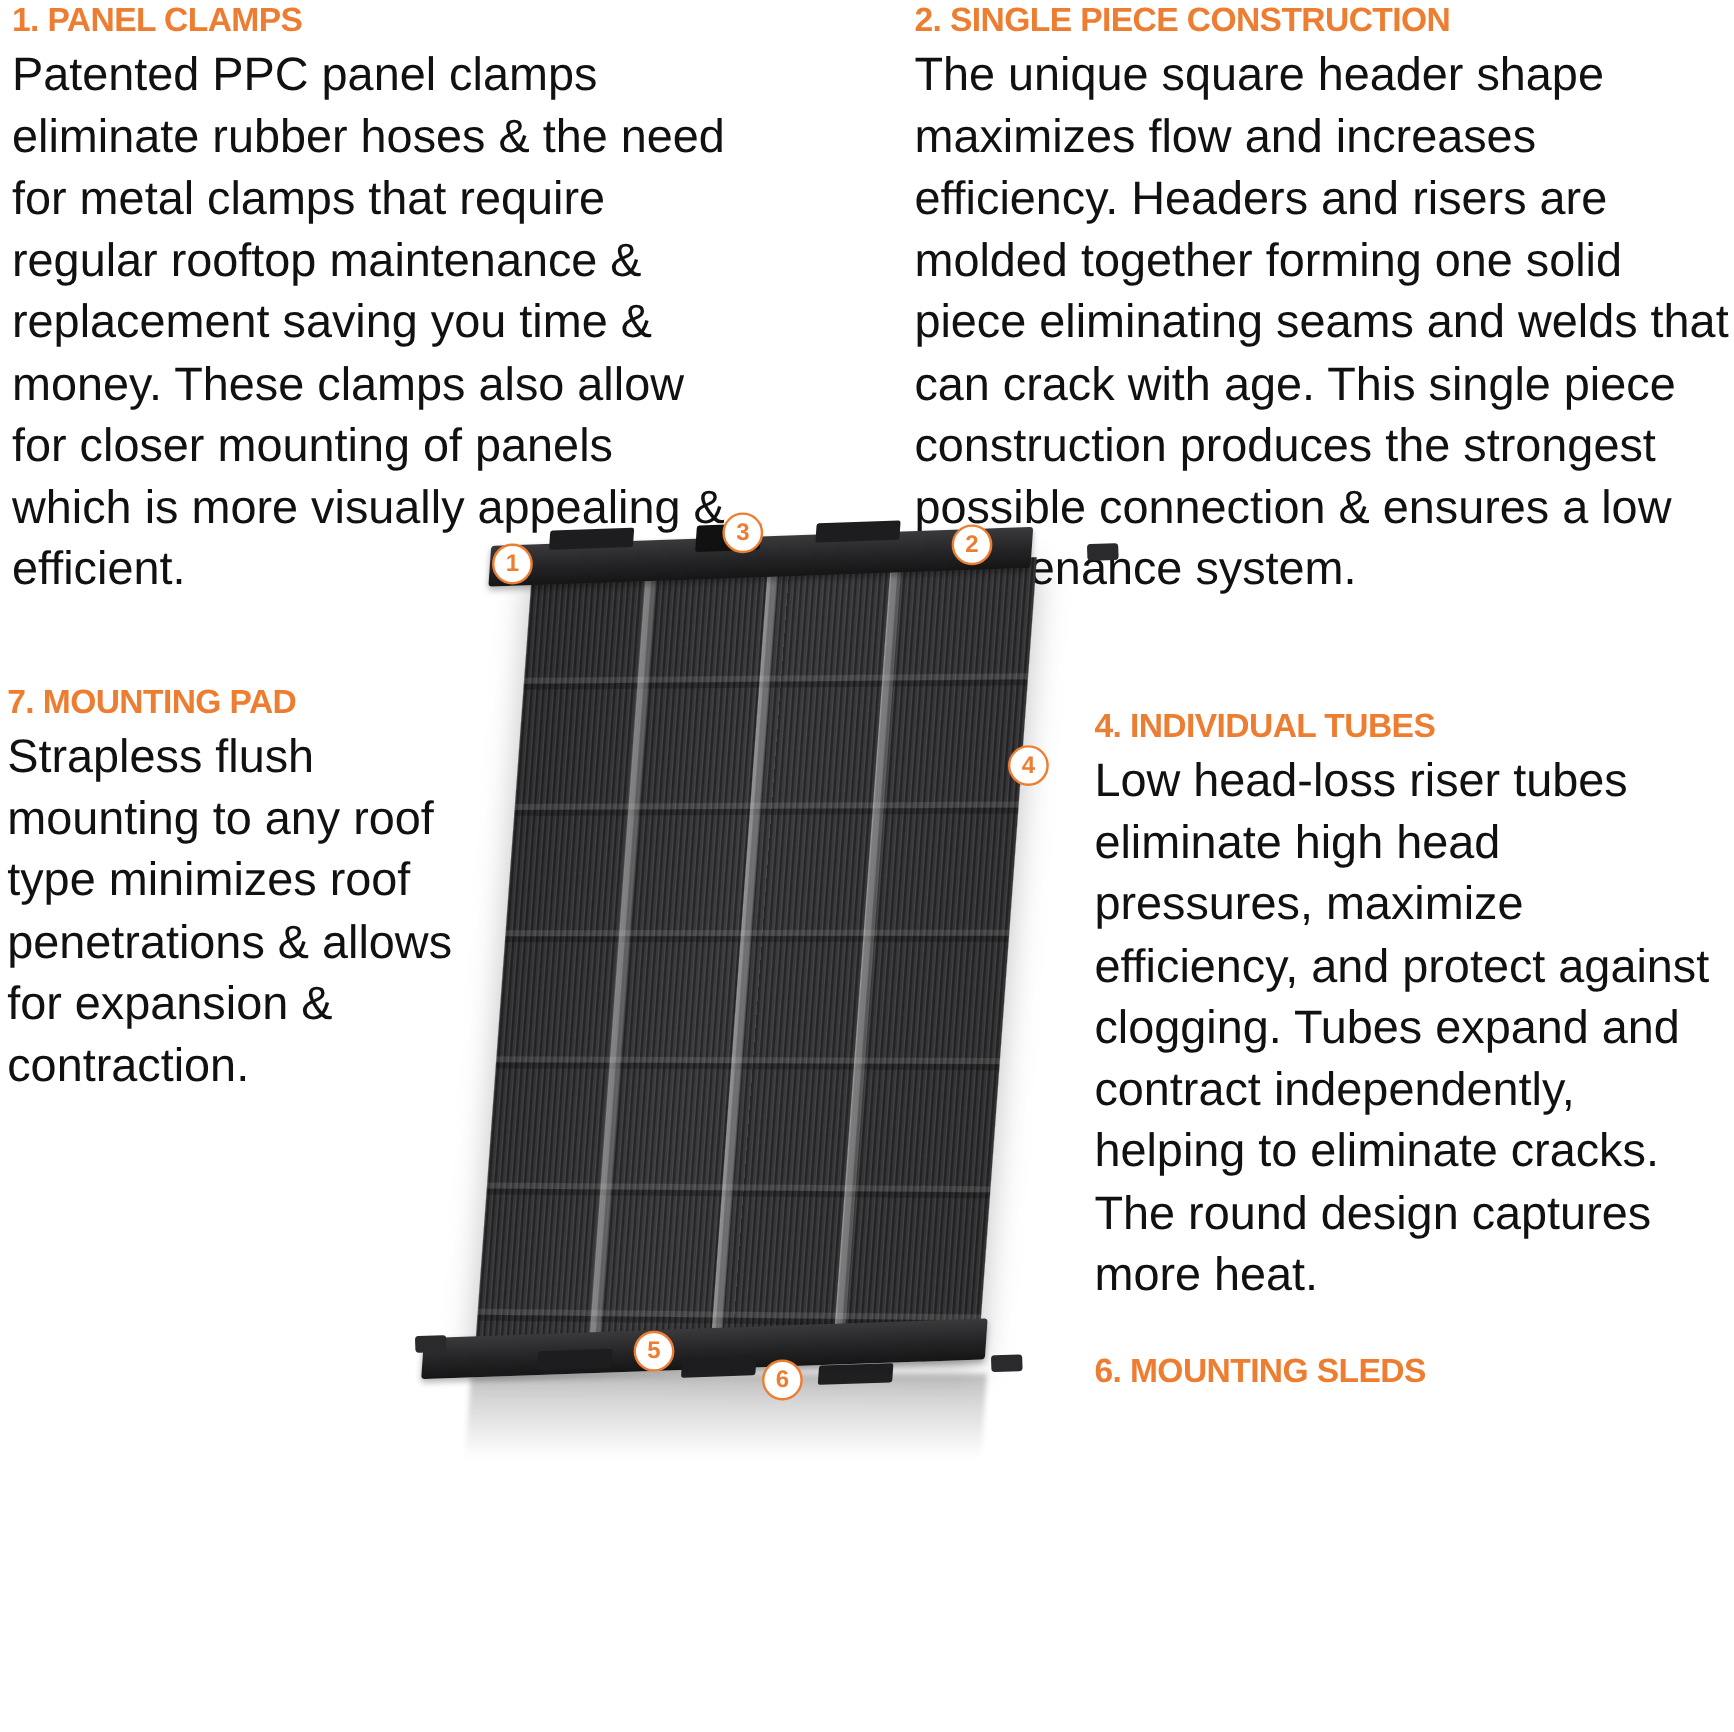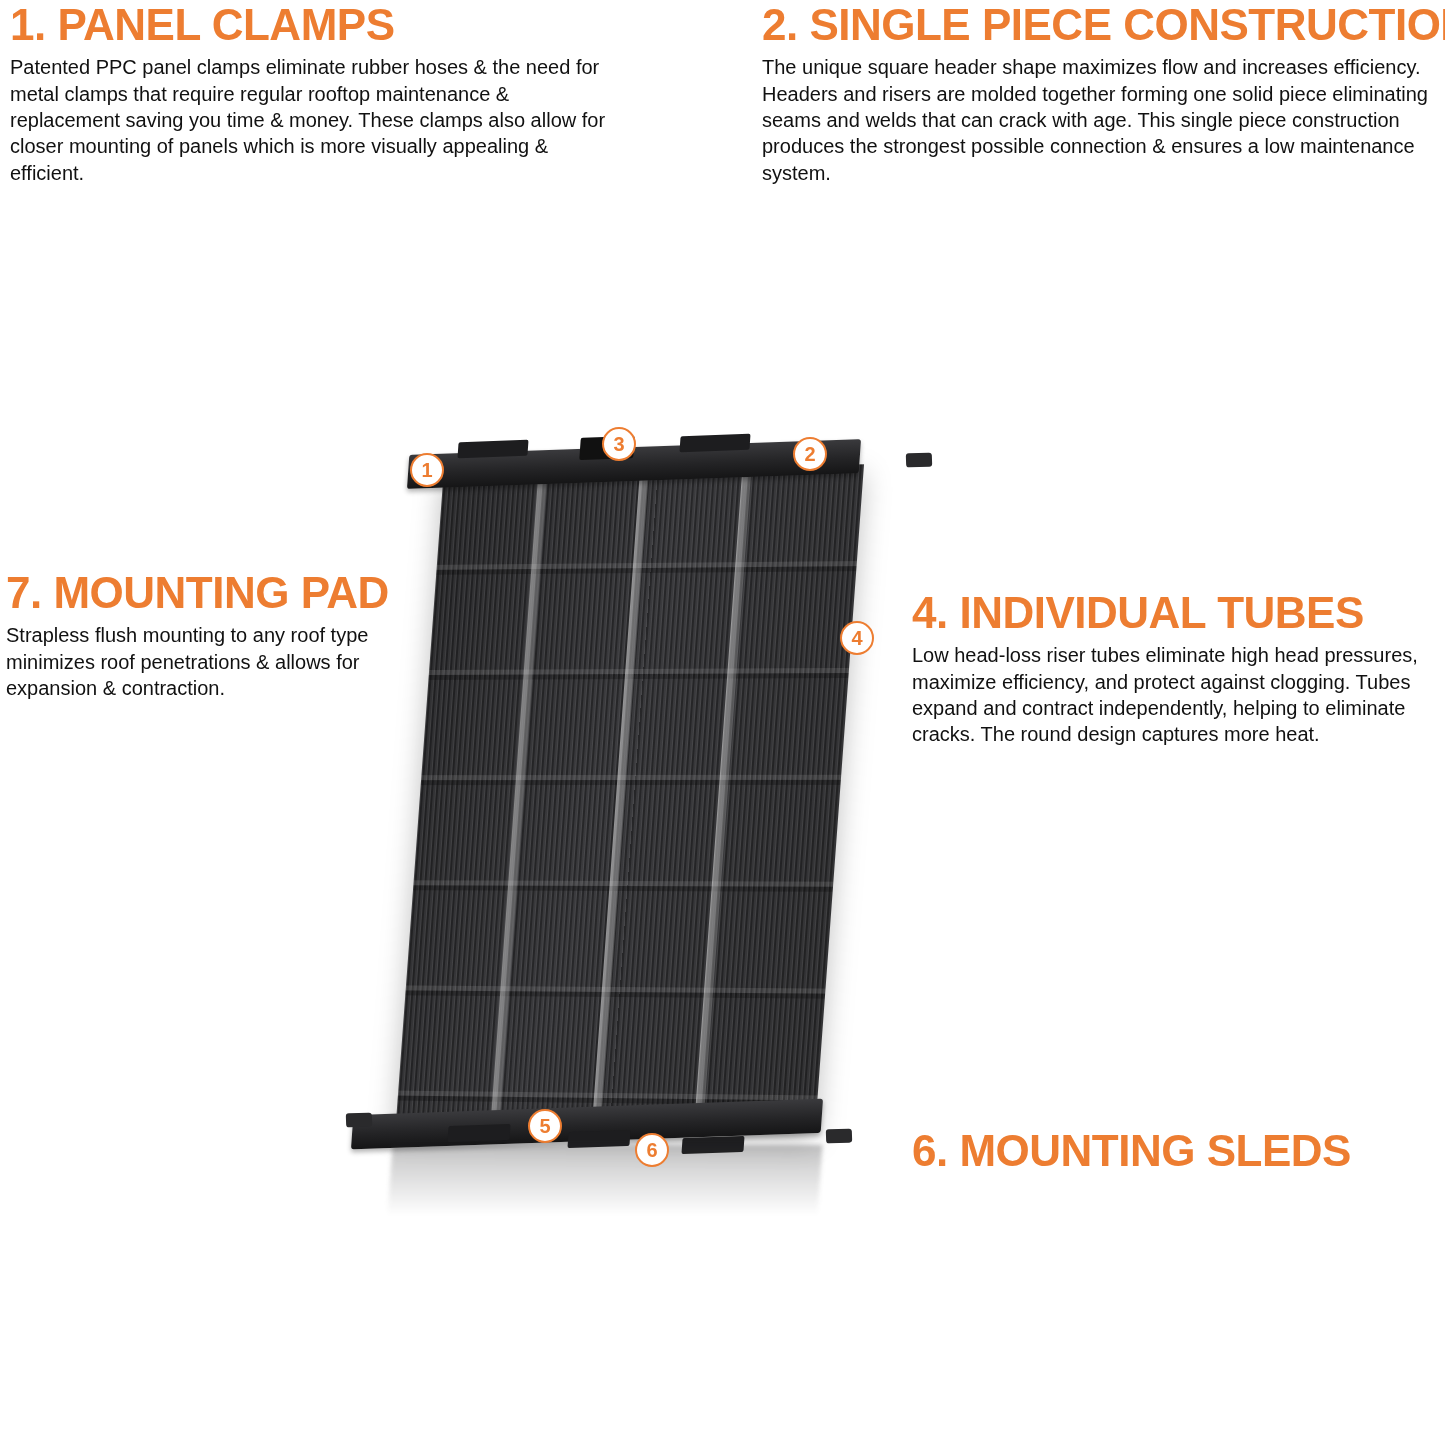"1. PANEL CLAMPS" .feature h2 { font-size: 44px -> 28px }
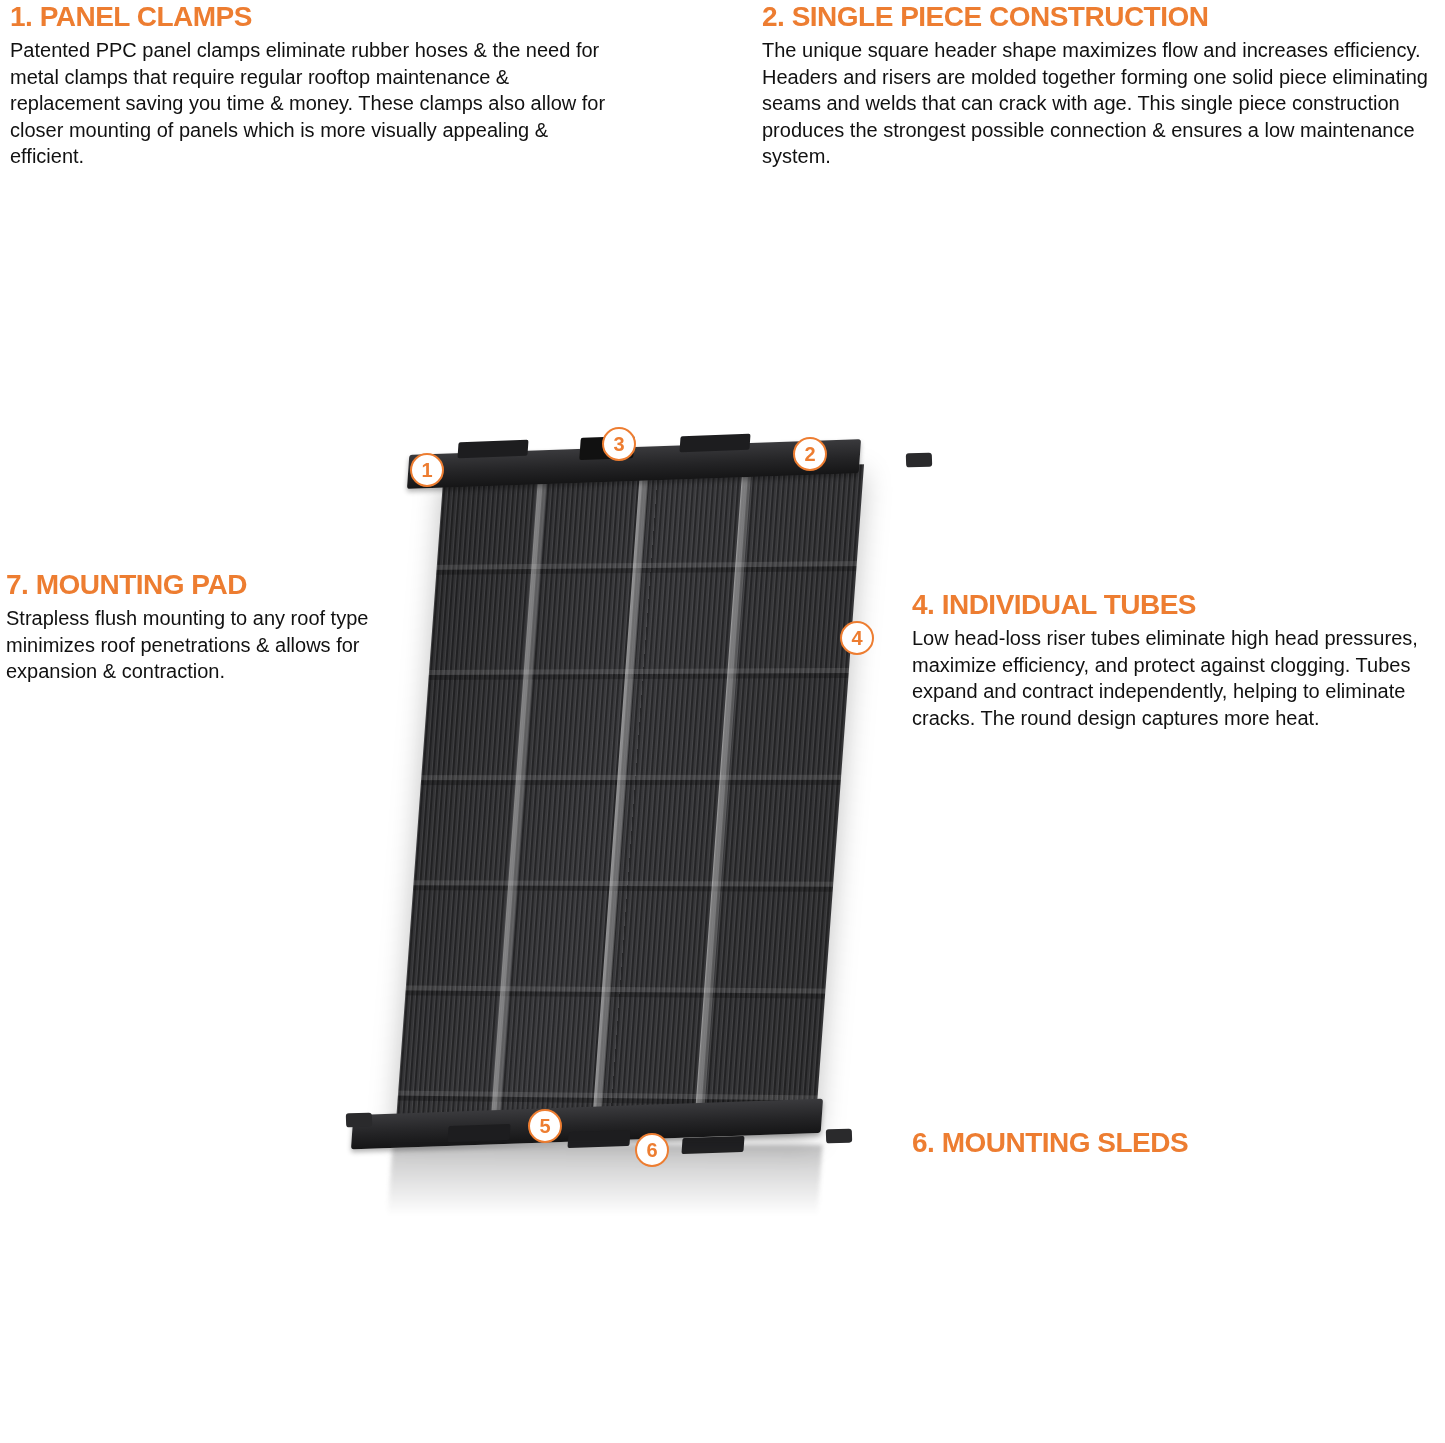"Patented PPC panel clamps eliminate" .feature p { font-size: 20px -> 39px }
